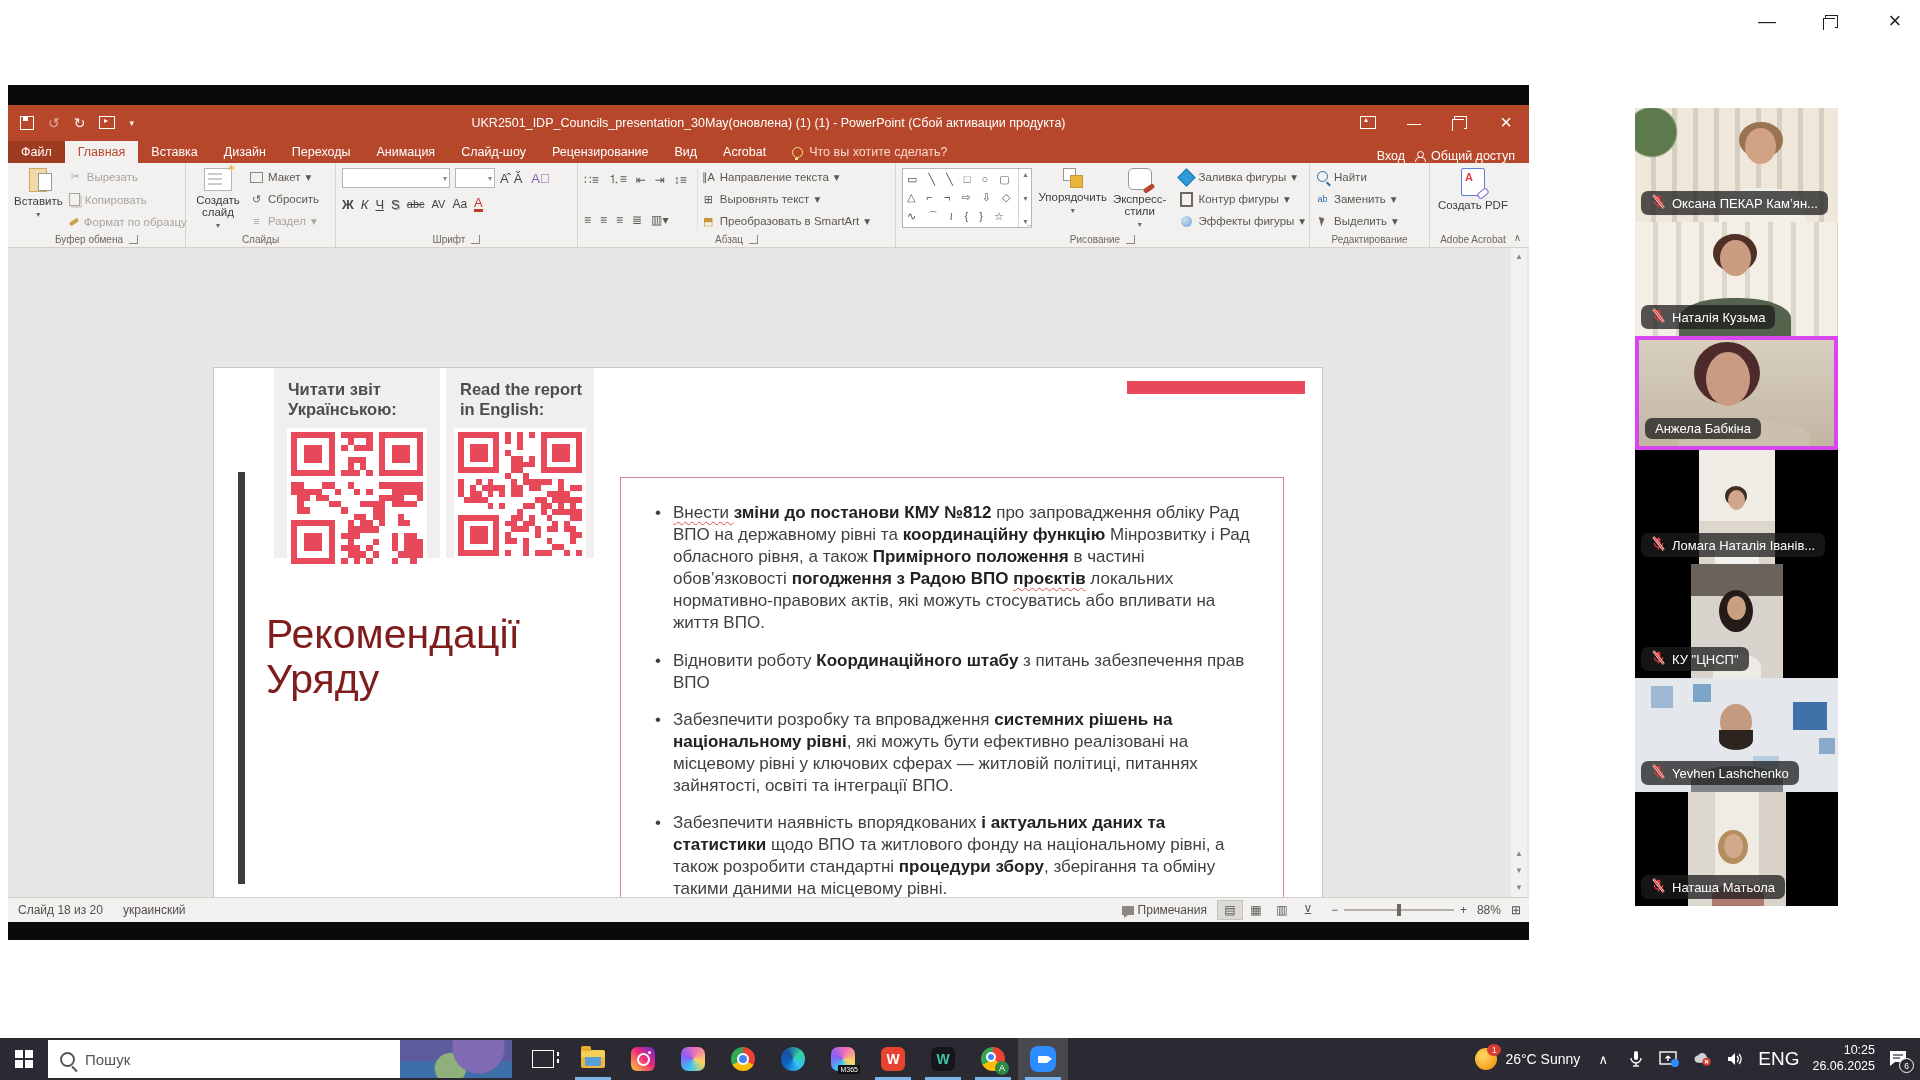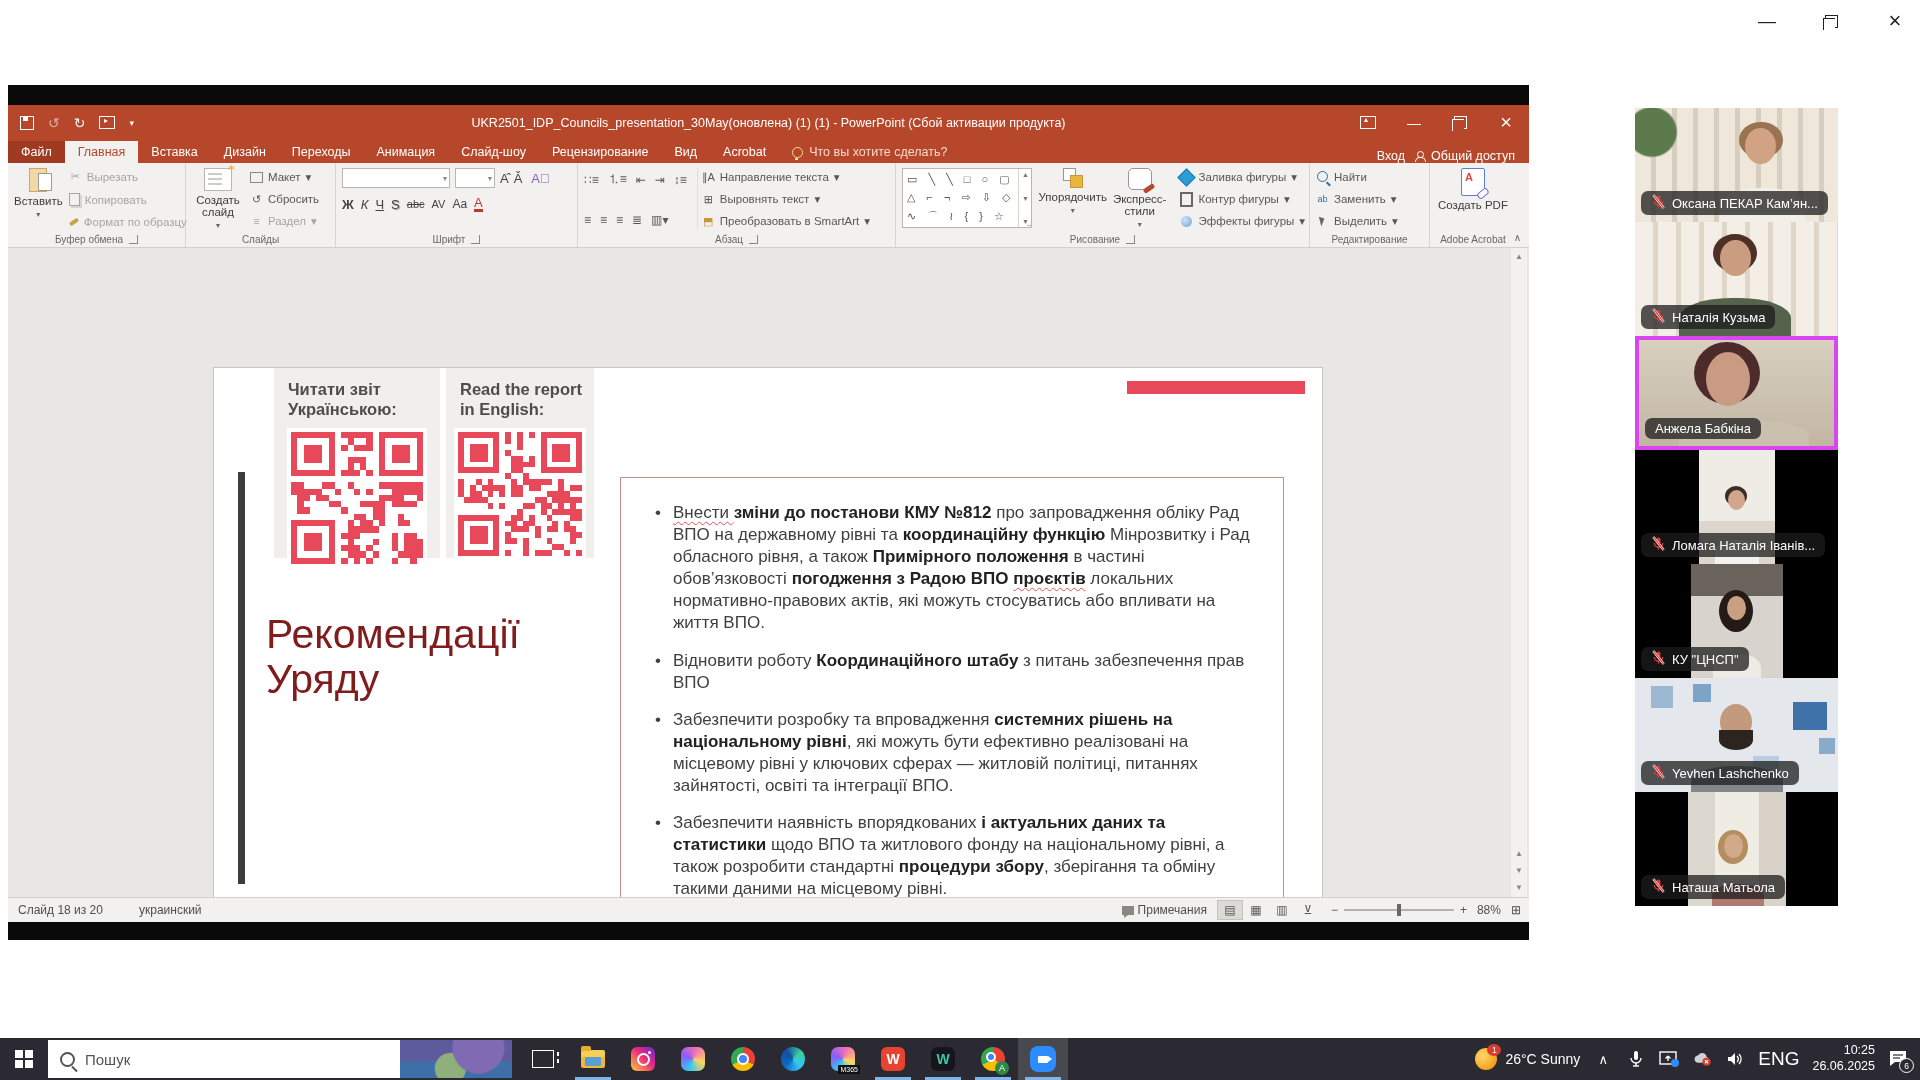"Слайд 18 из 20" .statusbar .lft { gap: 36px -> 20px }
